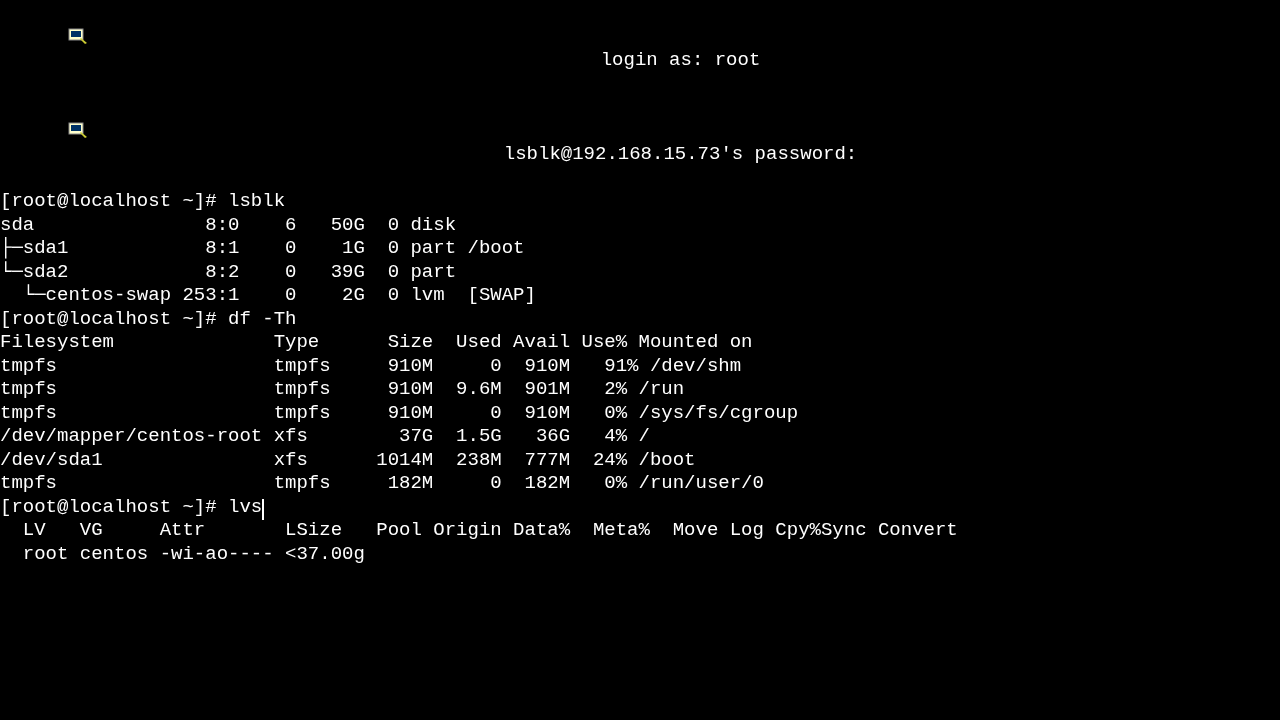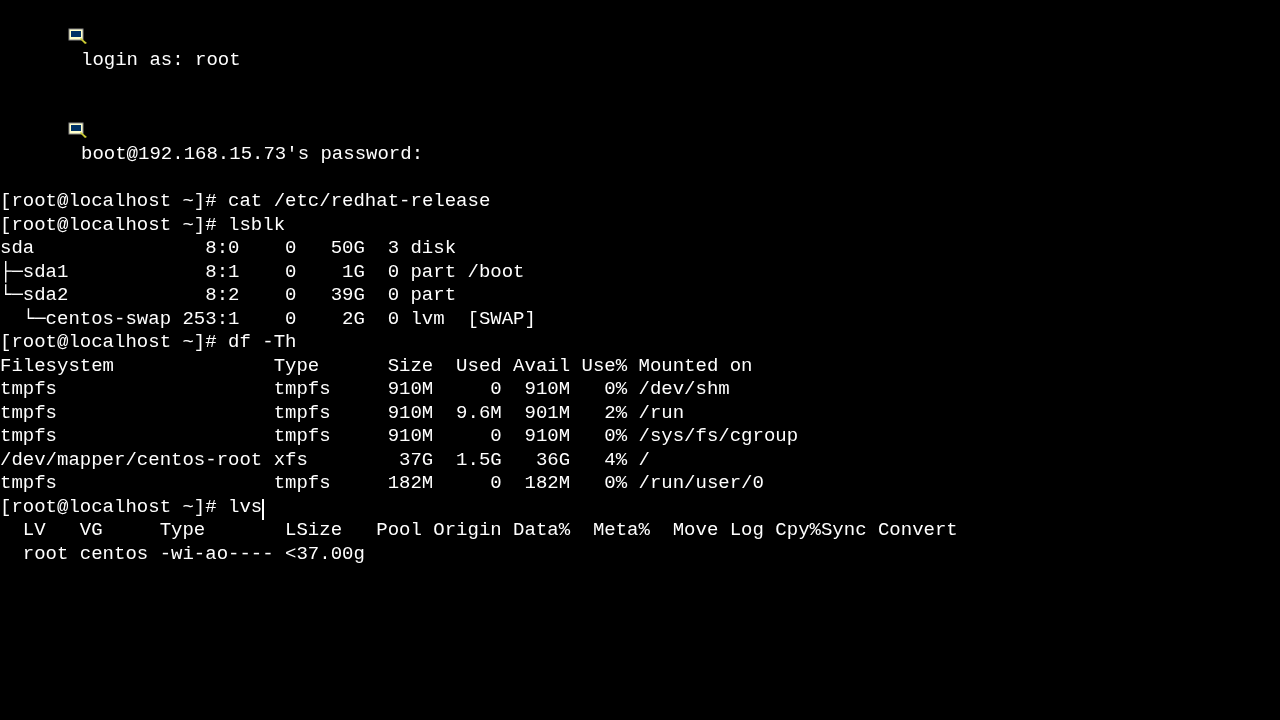"login as: root" .ln-icon { text-align: none -> center }
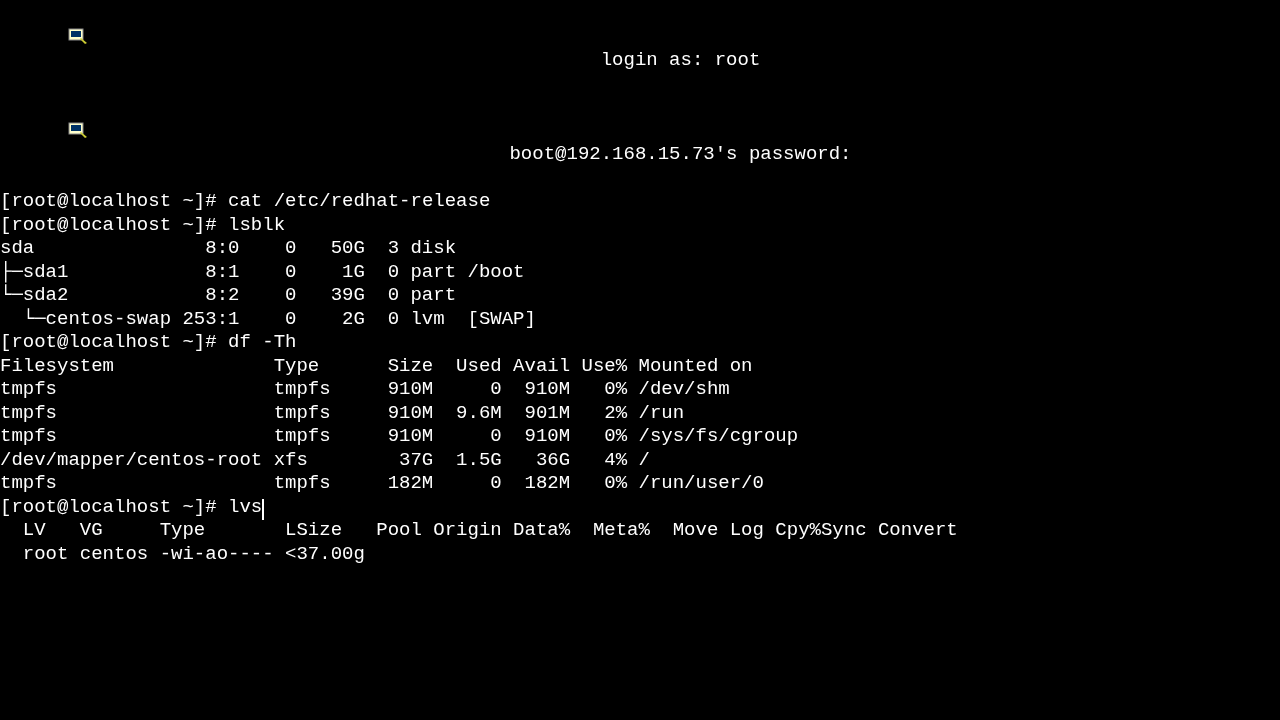"boot@192.168.15.73's password:" span { text: boot@192.168.15.73's -> lsblk@192.168.15.73's }
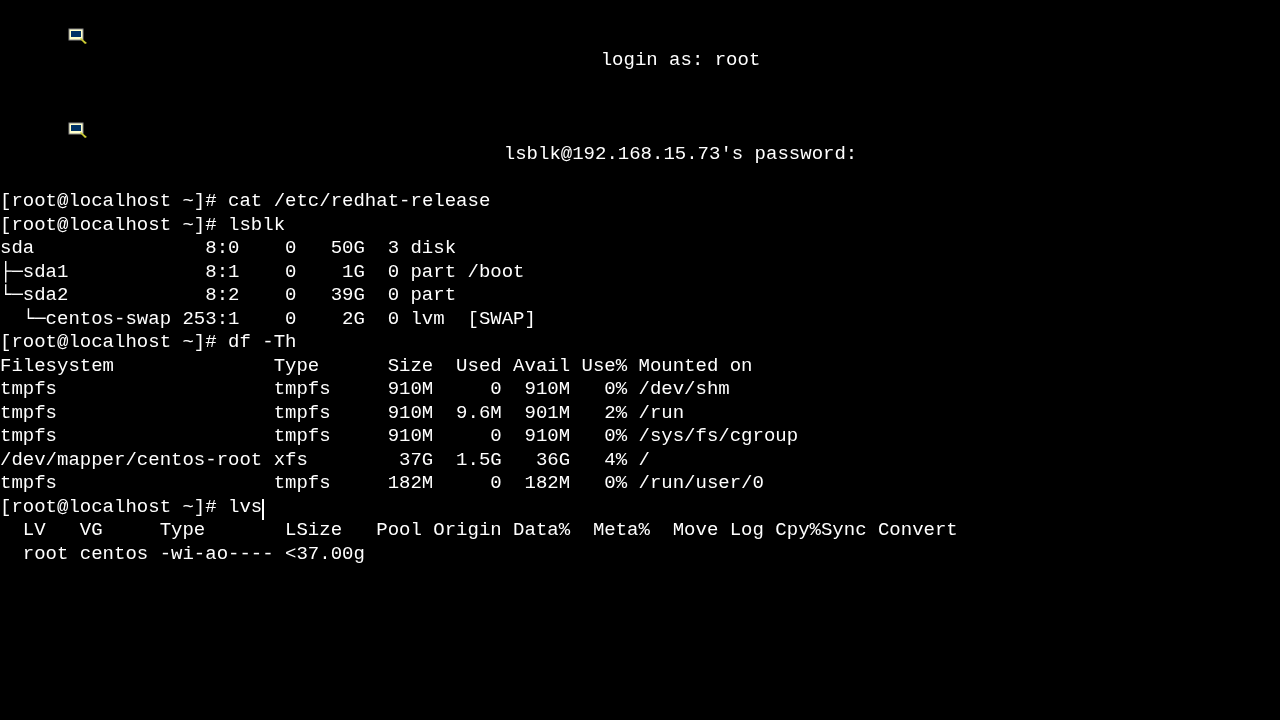"[root@localhost ~]# cat" div.ln { html: <div><span>[root@localhost ~]# </span><span>cat /etc/redhat-release</span></div> -> none }
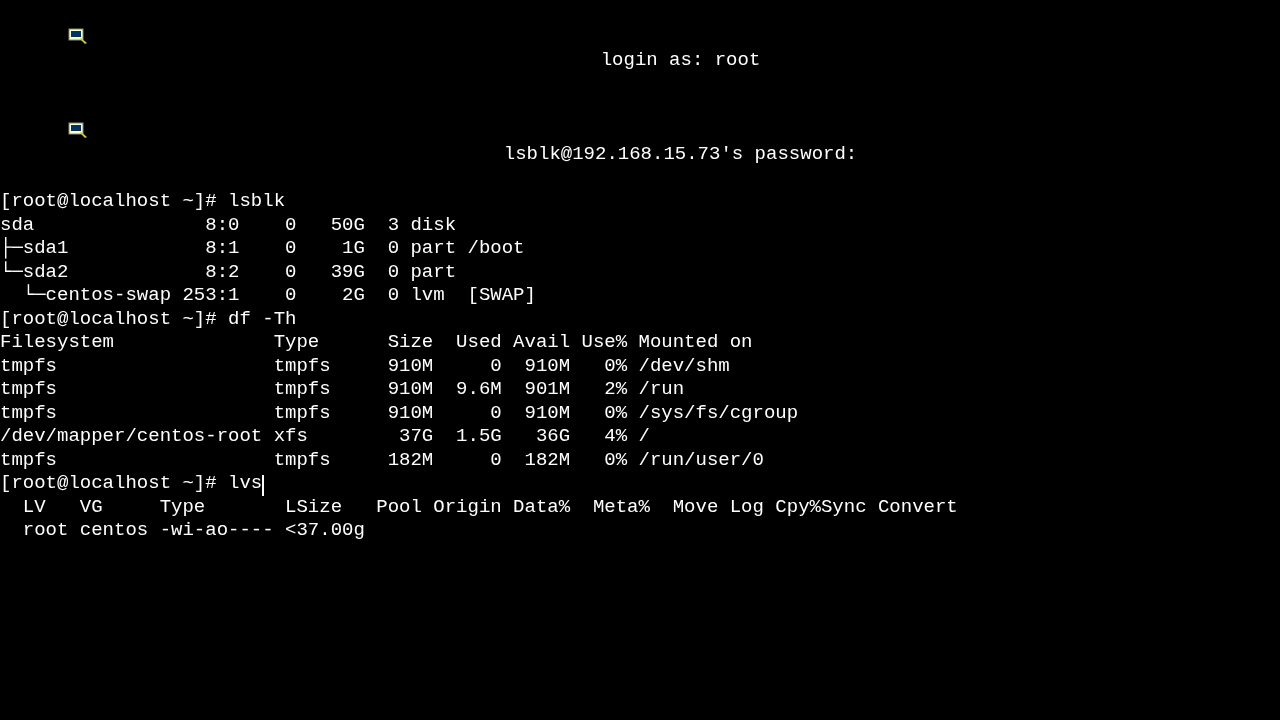"sda 8:0 0 50G 3" div.ln { text: 0   50G  3 -> 6   50G  0 }
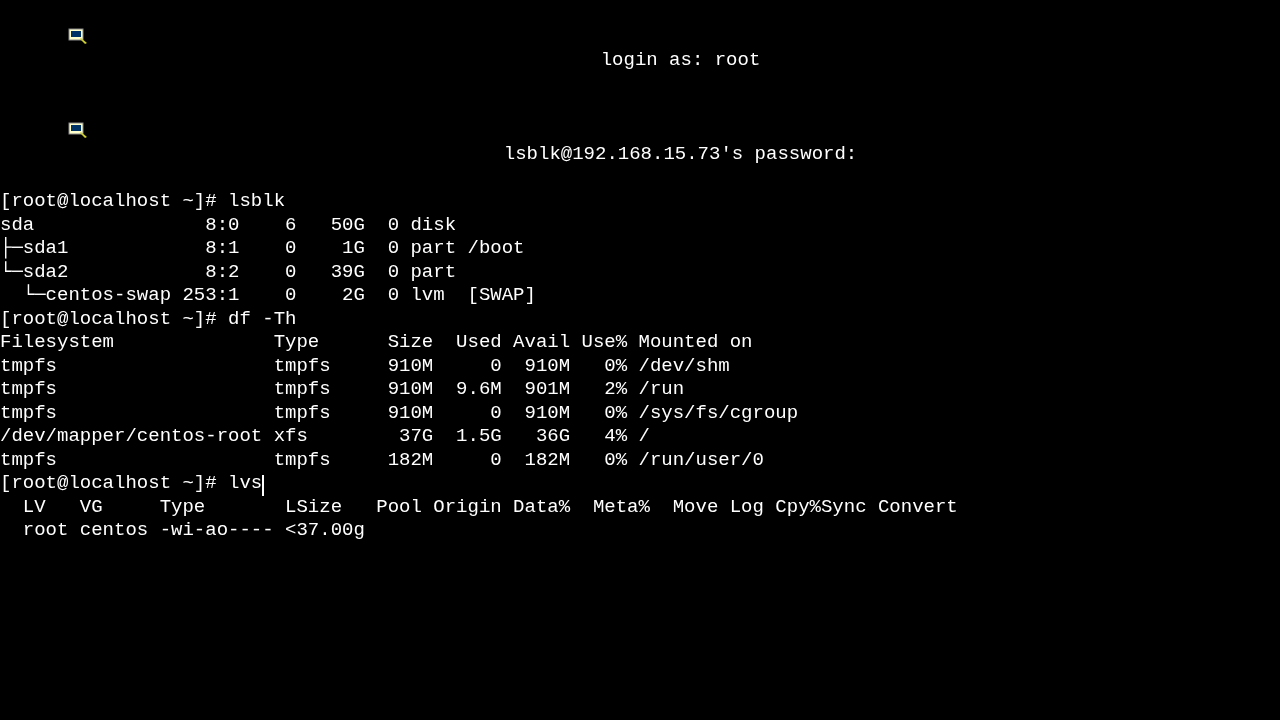"tmpfs tmpfs 910M 0 910M 0% /dev/shm" div.ln { text: 0% -> 91% }
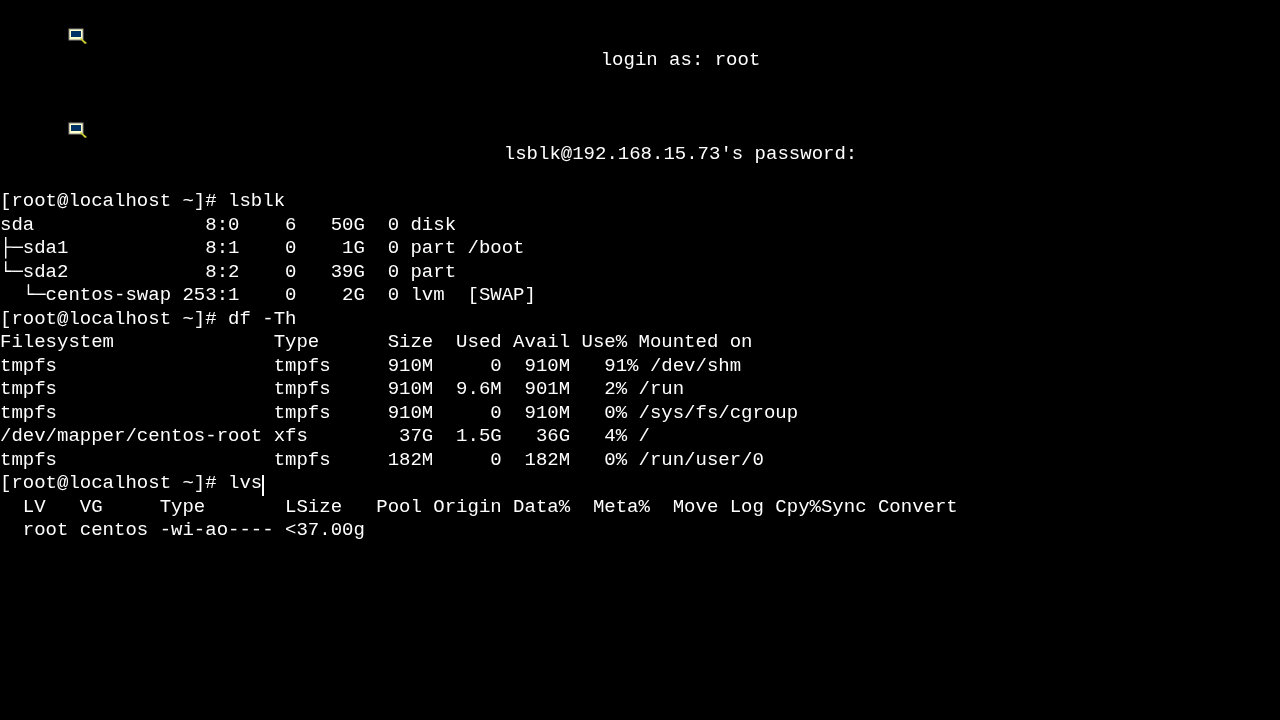"/dev/sda1 xfs 1014M 238M 777M" div.ln { html: none -> <div>/dev/sda1 xfs 1014M 238M 777M 24% /boot</div> }
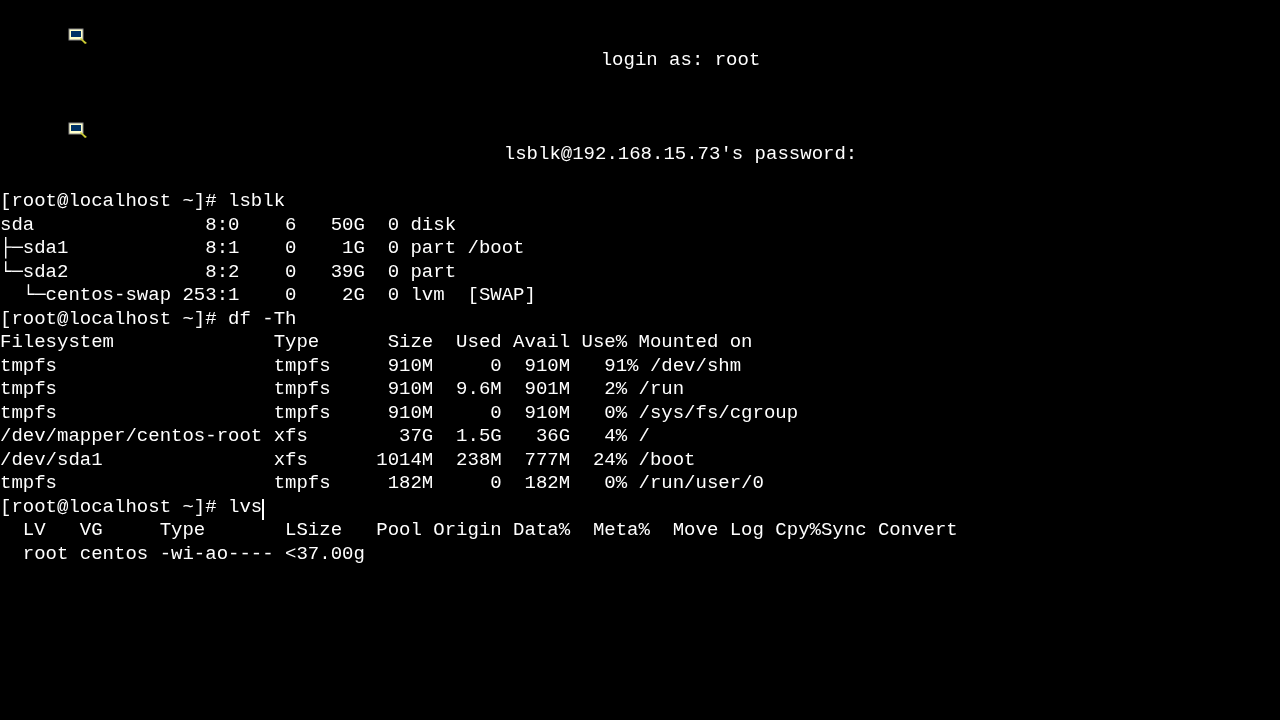"LV VG Type LSize Pool" div.ln { text: Type -> Attr }
